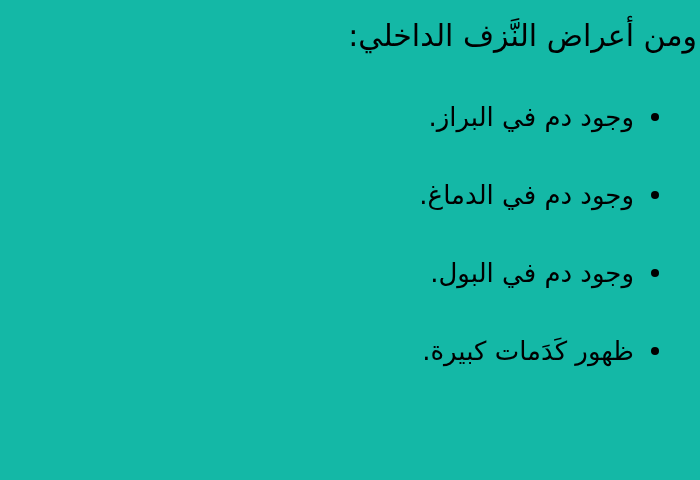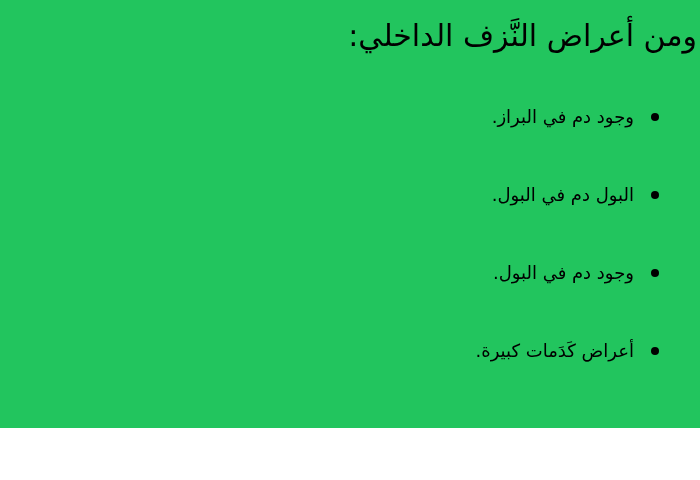"ومن أعراض النَّزف الداخلي:" .page { background: #22c55e -> #14b8a6; height: 428px -> 480px }
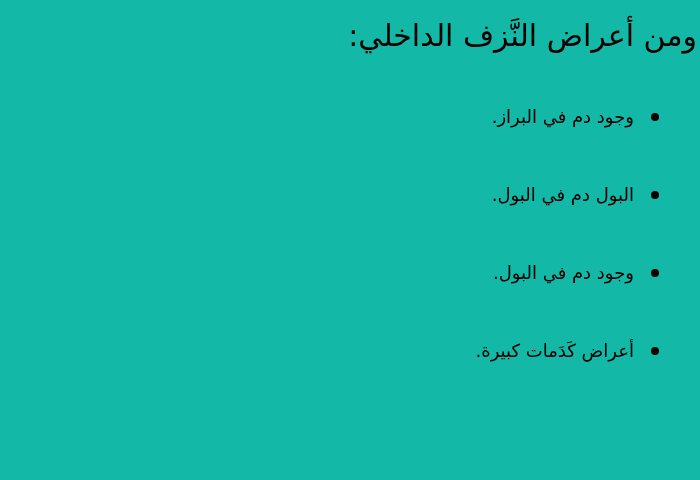"وجود دم في البراز." .bullet-text { font-size: 18px -> 26px }
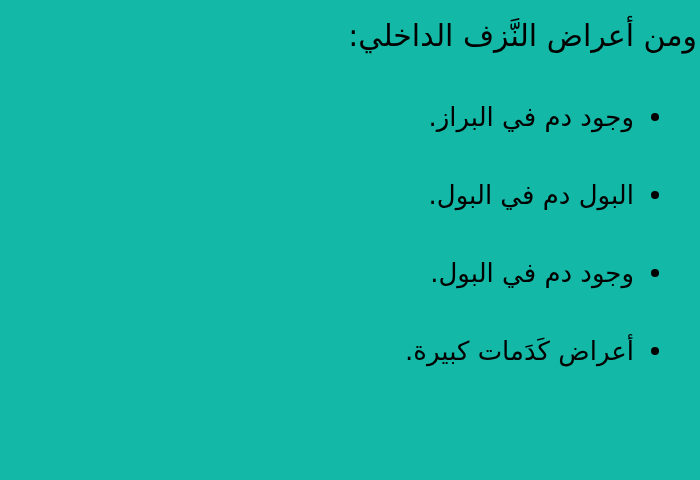"البول دم في البول." span.bullet-text { text: البول دم في البول -> وجود دم في الدماغ }
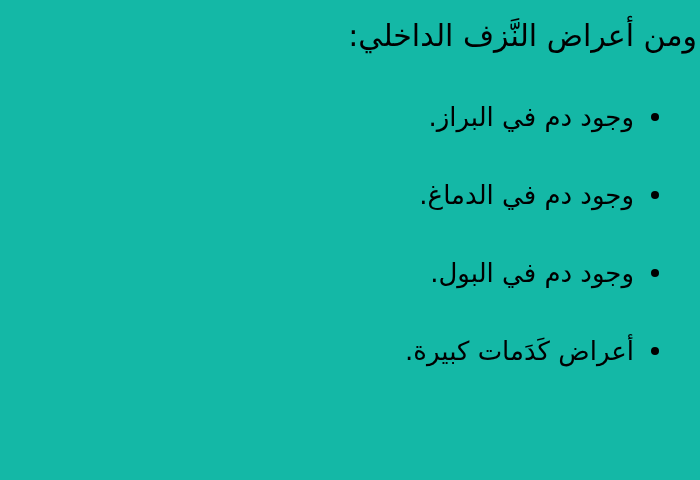"أعراض كَدَمات كبيرة." span.bullet-text { text: أعراض -> ظهور }
